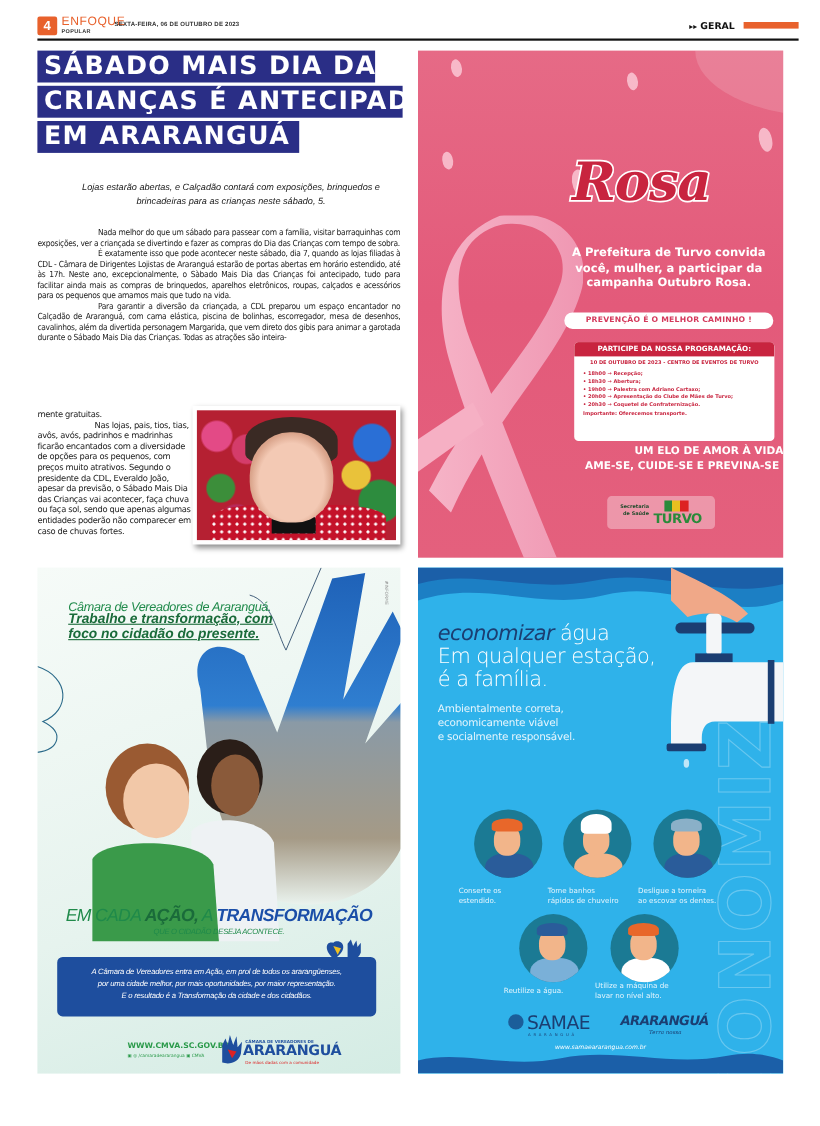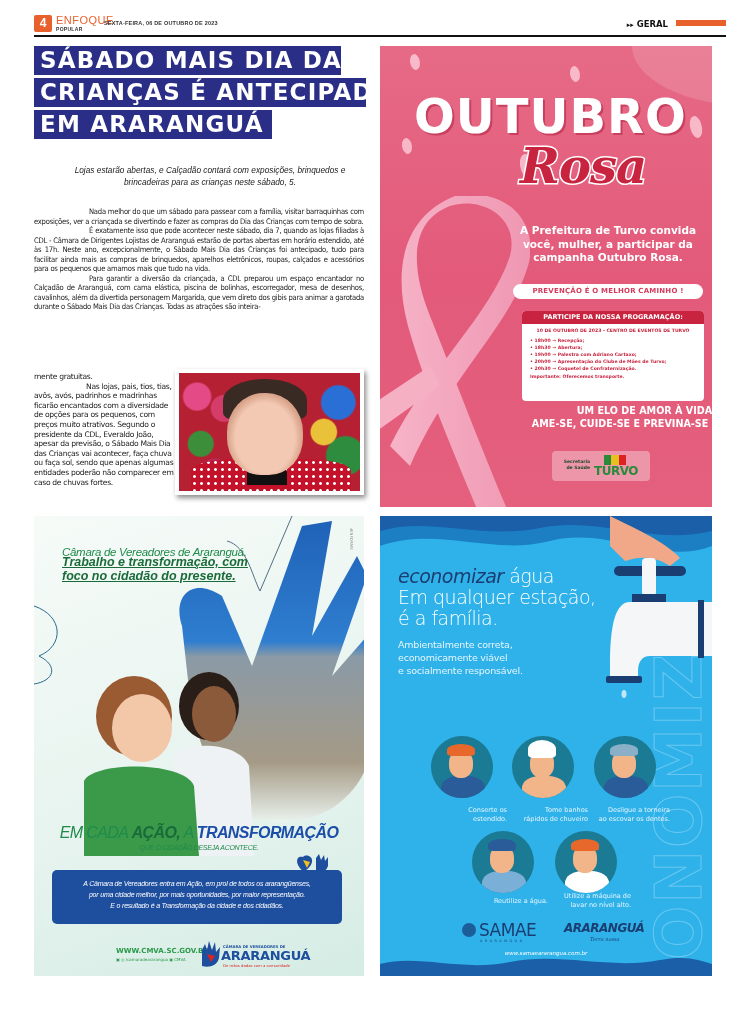"OUTUBRO" div.rosa-title { html: <div>OUTUBRO</div> -> none }
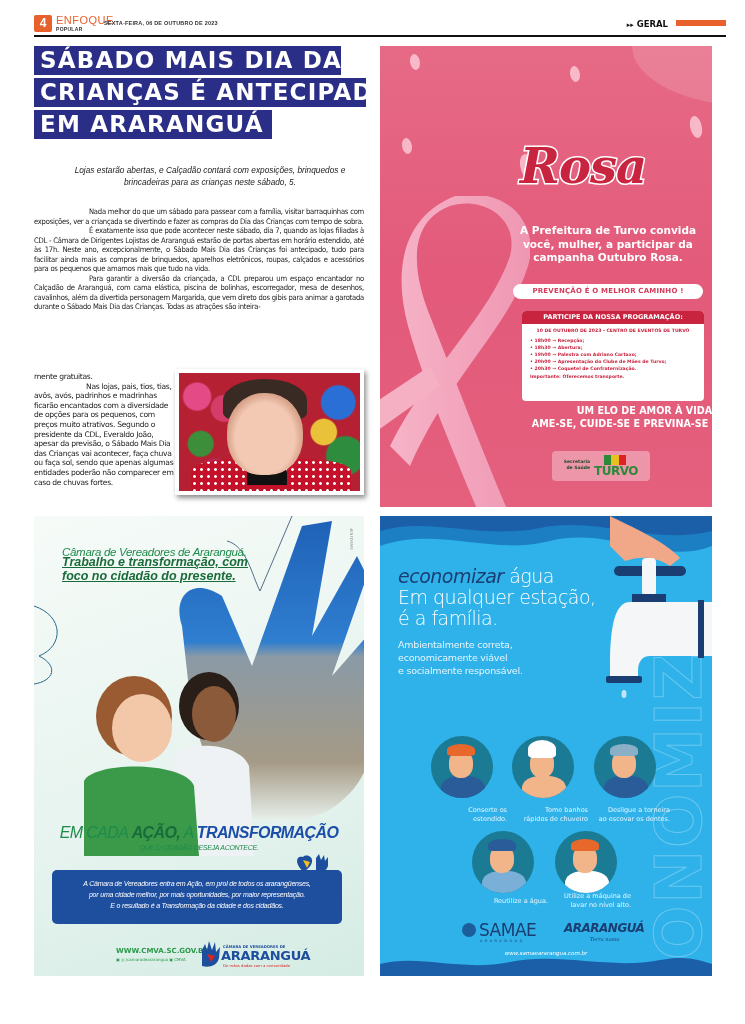"Conserte os" .sam-cap { text-align: right -> left }
